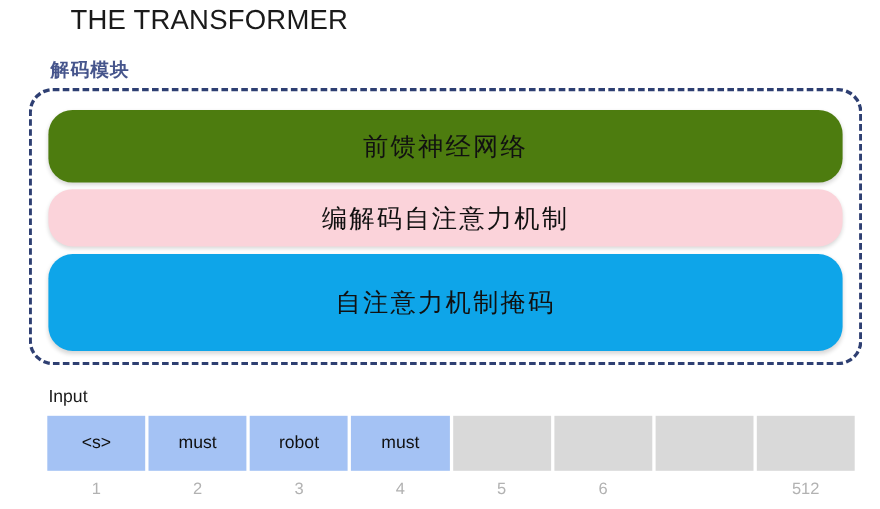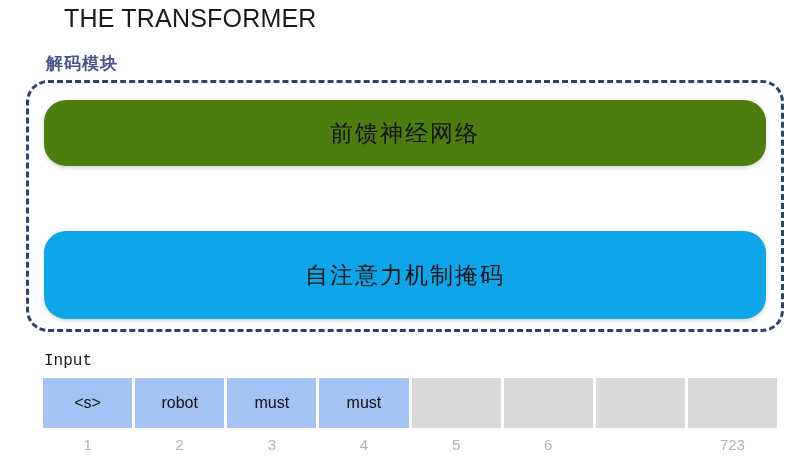"编解码自注意力机制" div.layer { html: none -> <div>编解码自注意力机制</div> }
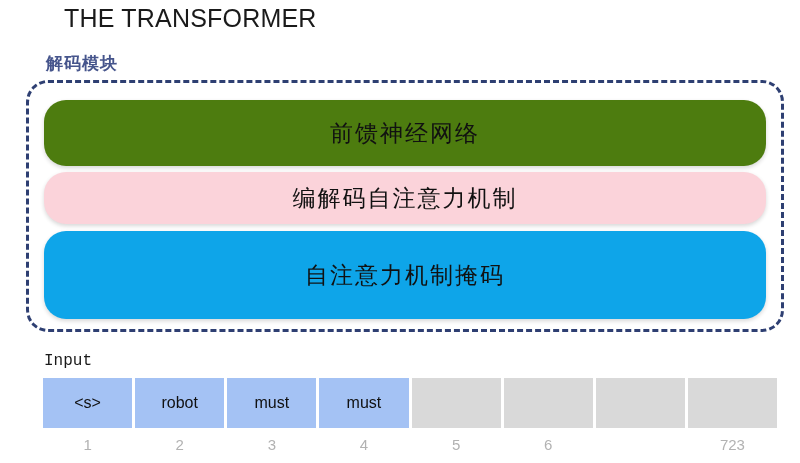"Input" .input-label { font-family: Liberation Mono, monospace -> Liberation Sans, sans-serif }
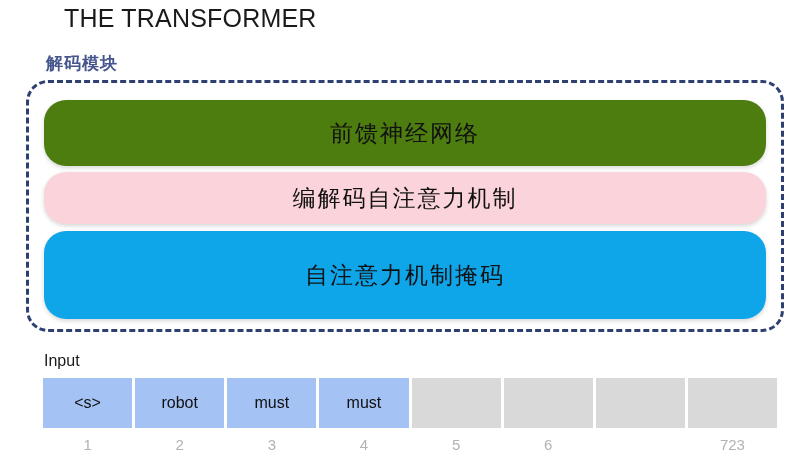"robot" div.cell { order: before "must" -> after "must" }
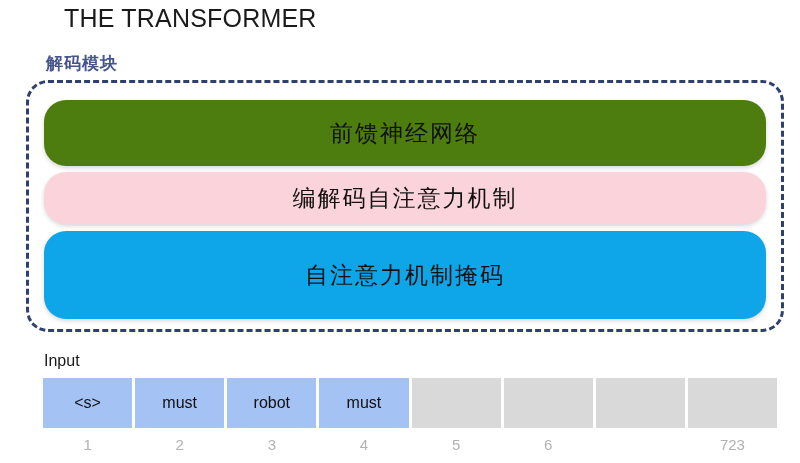"723" div.index-cell { text: 723 -> 512 }
